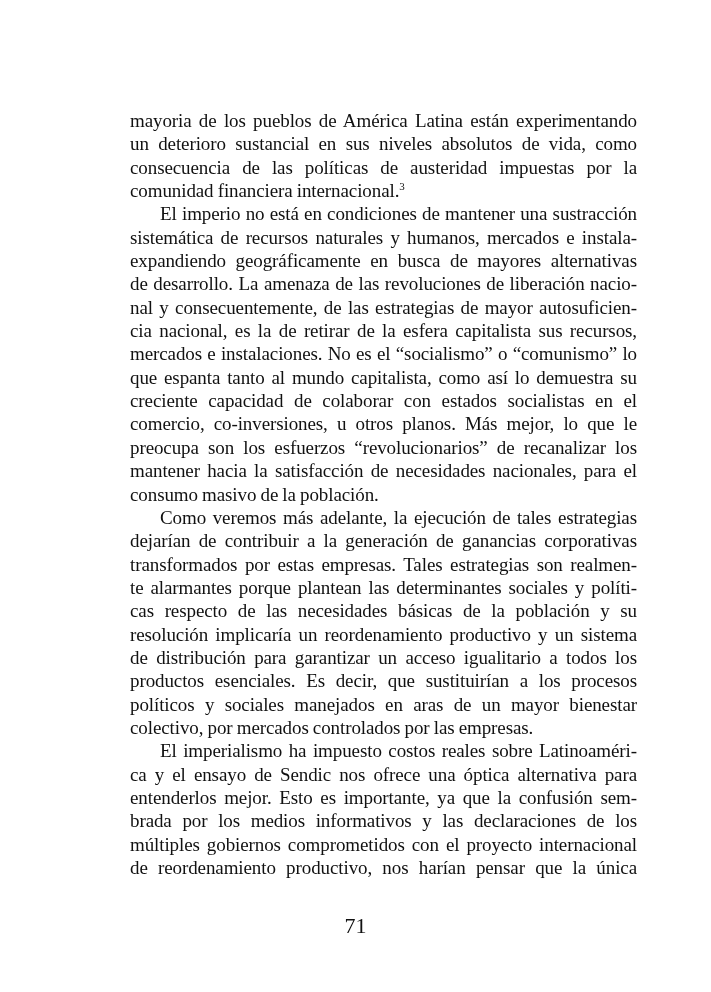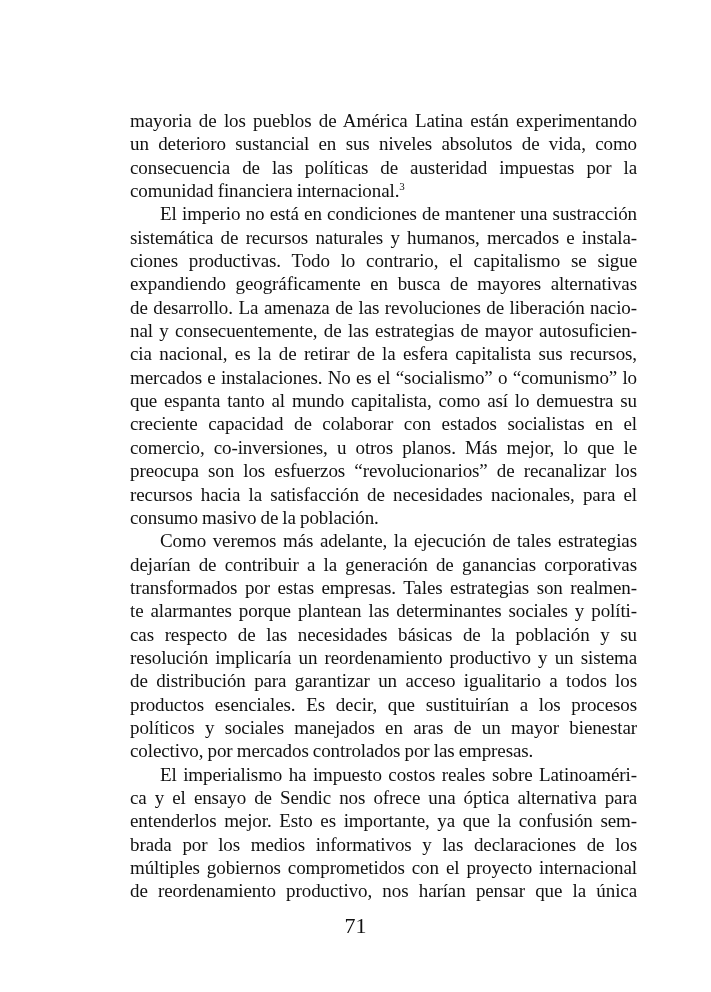"ciones productivas. Todo lo contrario," span.line { html: <span>ciones productivas. Todo lo contrario, el capitalismo se sigue</span> -> none }
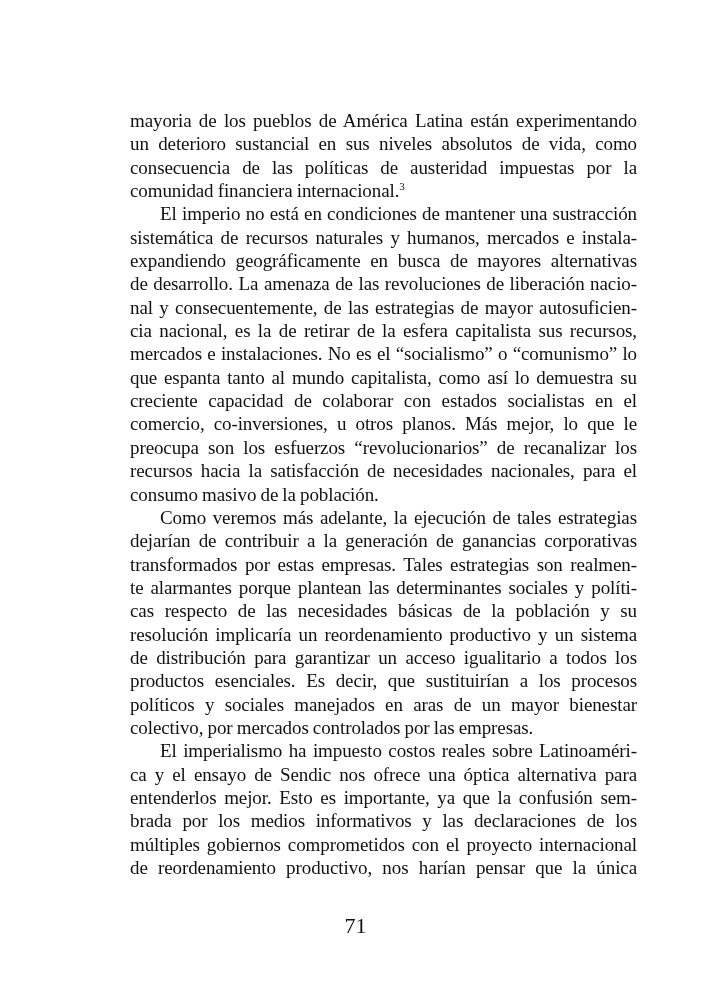"recursos hacia la satisfacción de" span.line { text: recursos -> mantener }
